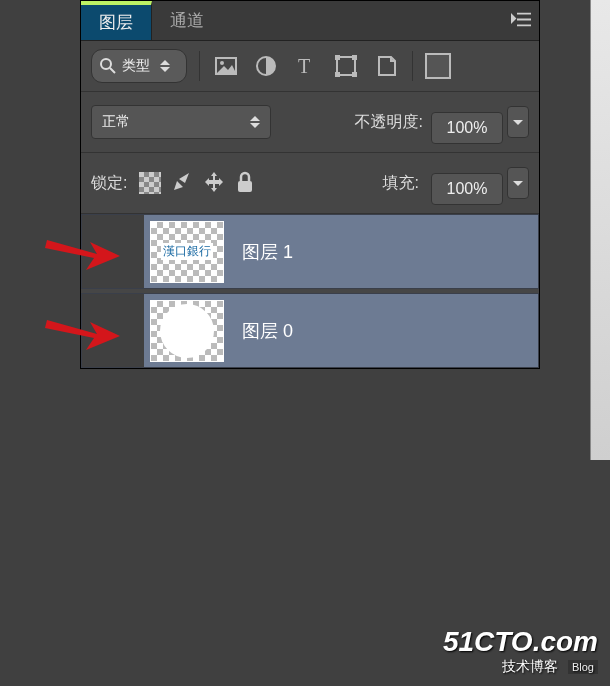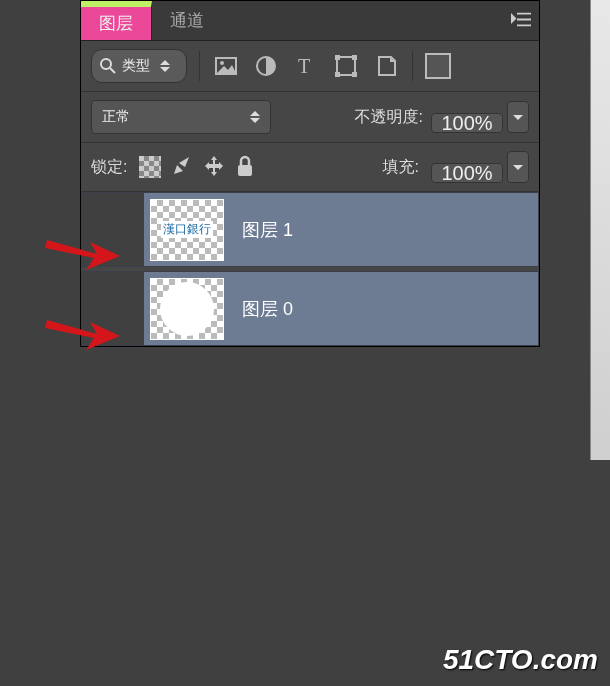"图层" .tab.active { background: #ec4899 -> #0c4a6e; border-top: 6px solid #bef264 -> 4px solid #bef264 }
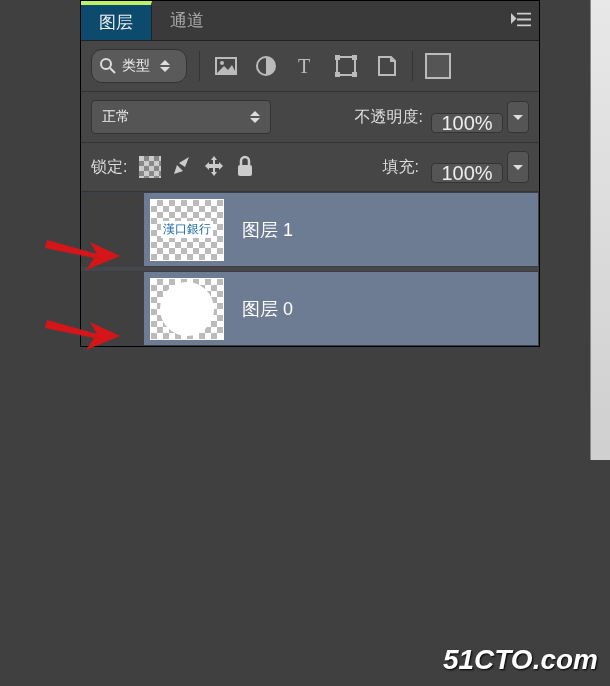"100%" .pct-box { font-size: 20px -> 16px; height: 20px -> 32px }
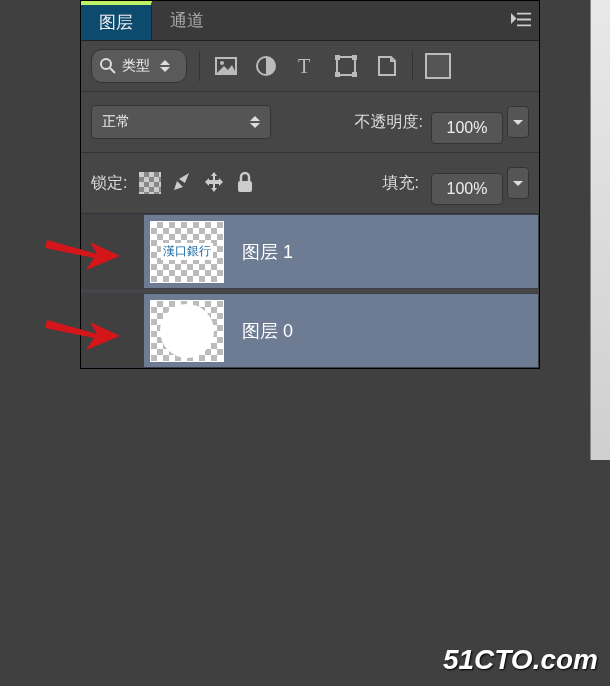"技术博客 Blog" div.small { html: none -> <div> <span>技术博客</span> <span>Blog</span> </div> }
